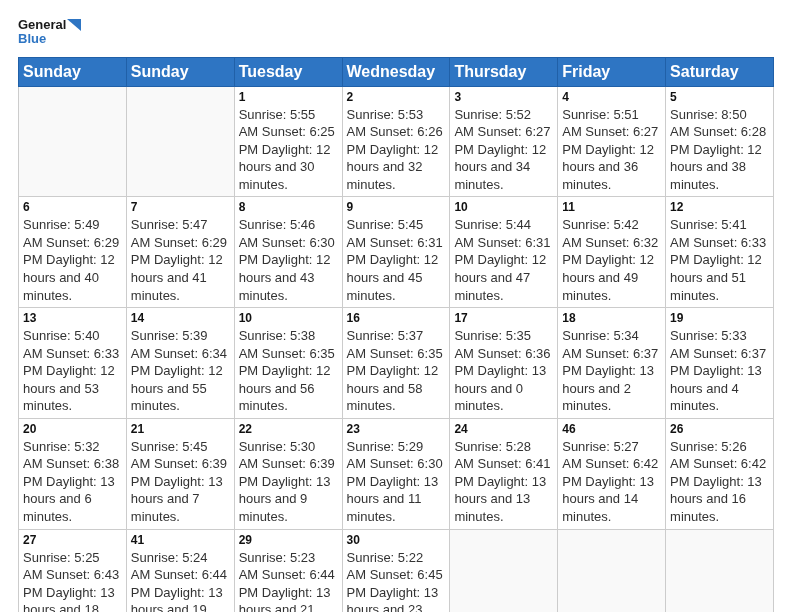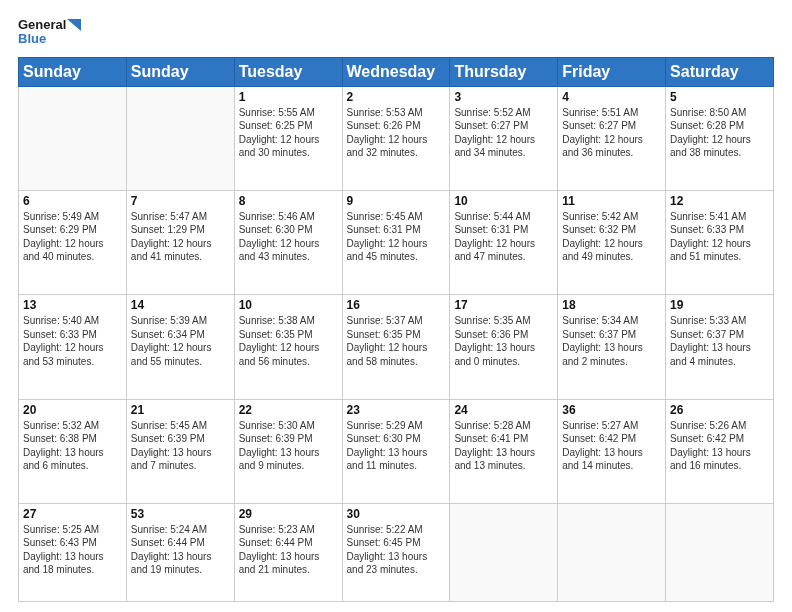"Sunrise: 5:55 AM Sunset: 6:25" .day-info { font-size: 10px -> 13px }
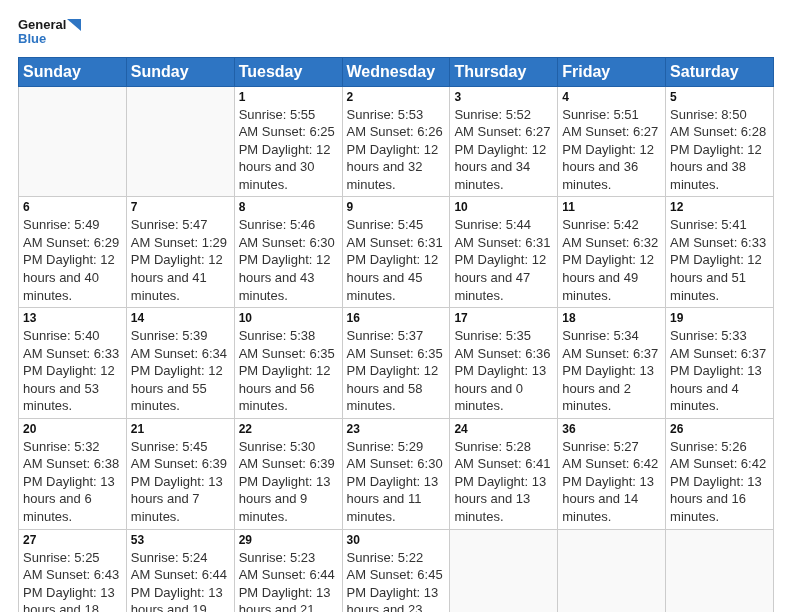"Sunrise: 5:47 AM Sunset: 1:29" div.day-info { text: 1:29 -> 6:29 }
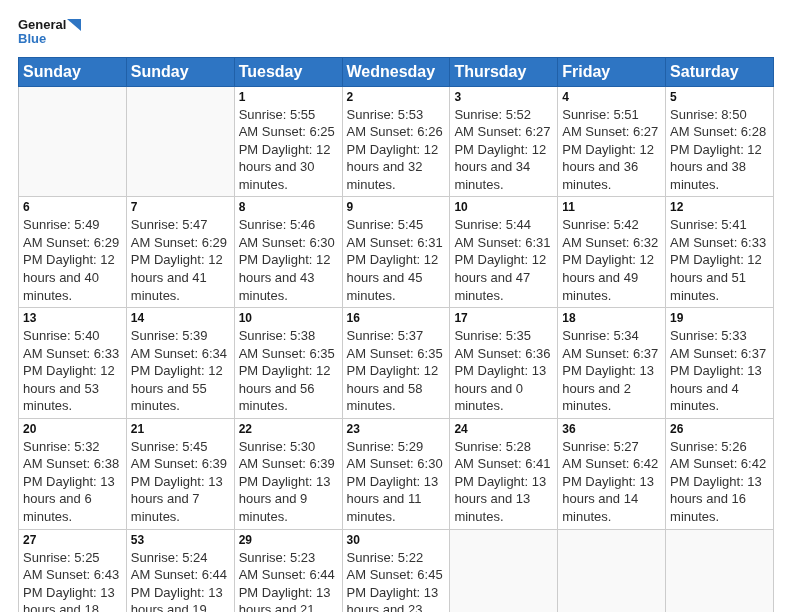"36" span.day-num { text: 36 -> 46 }
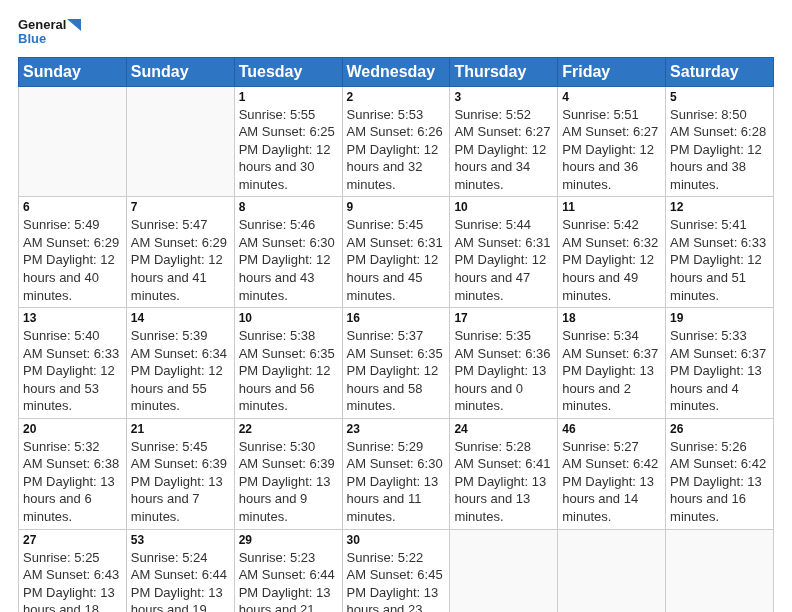"53" span.day-num { text: 53 -> 41 }
